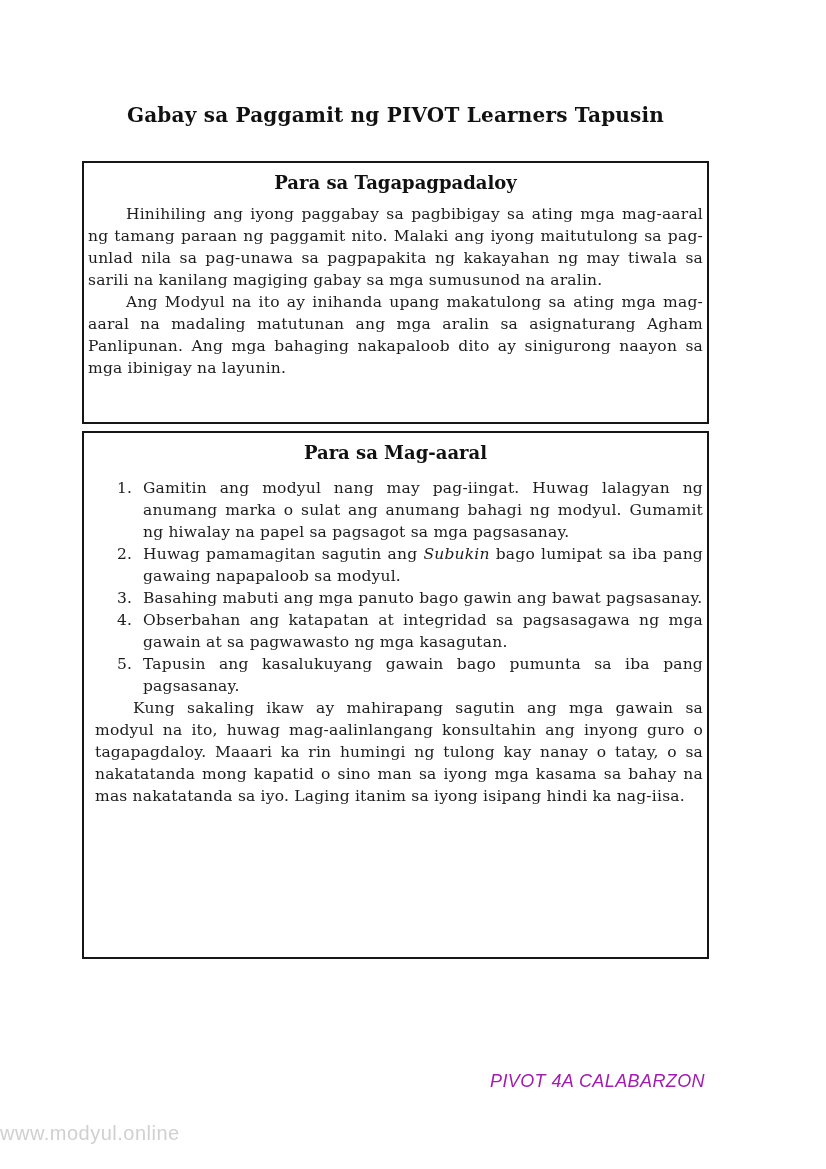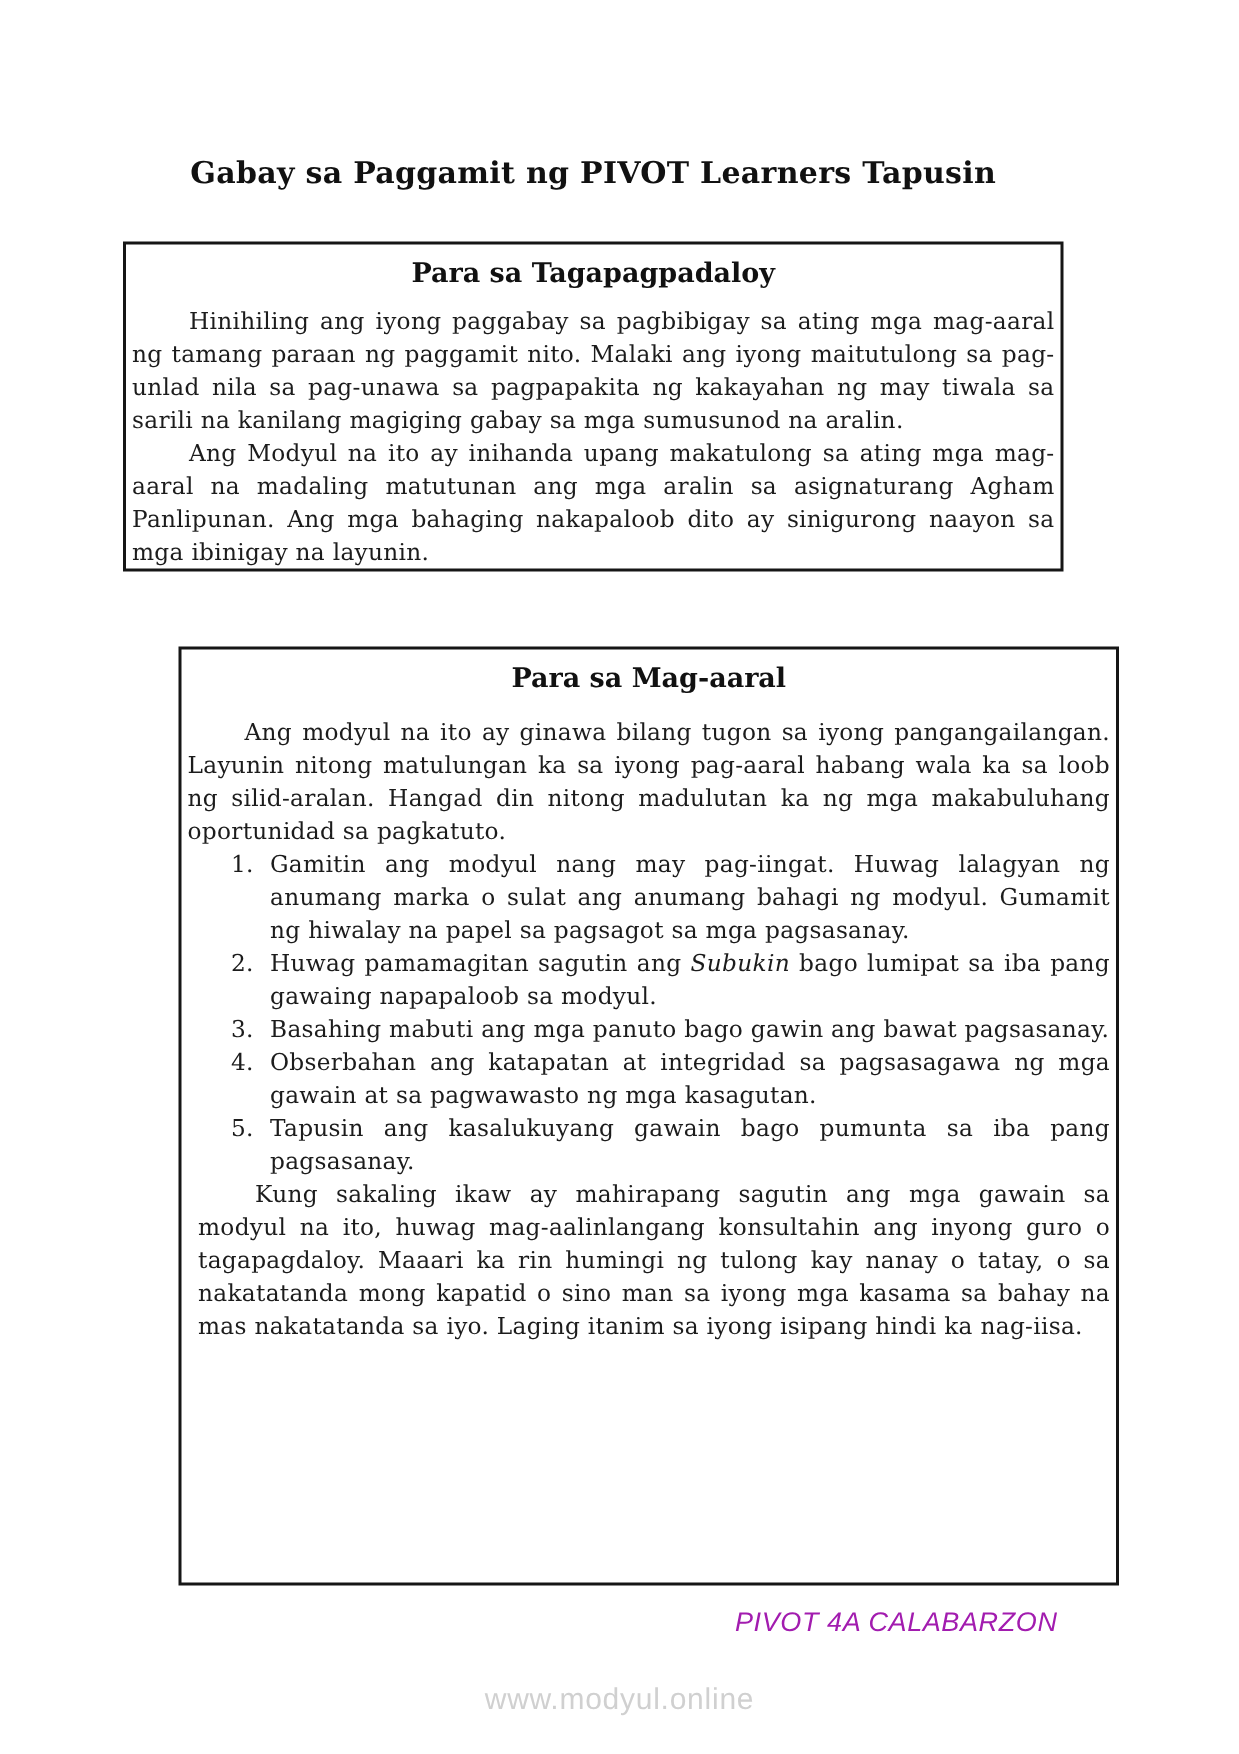"Para sa Tagapagpadaloy" .box-facilitator { height: 220px -> 263px }
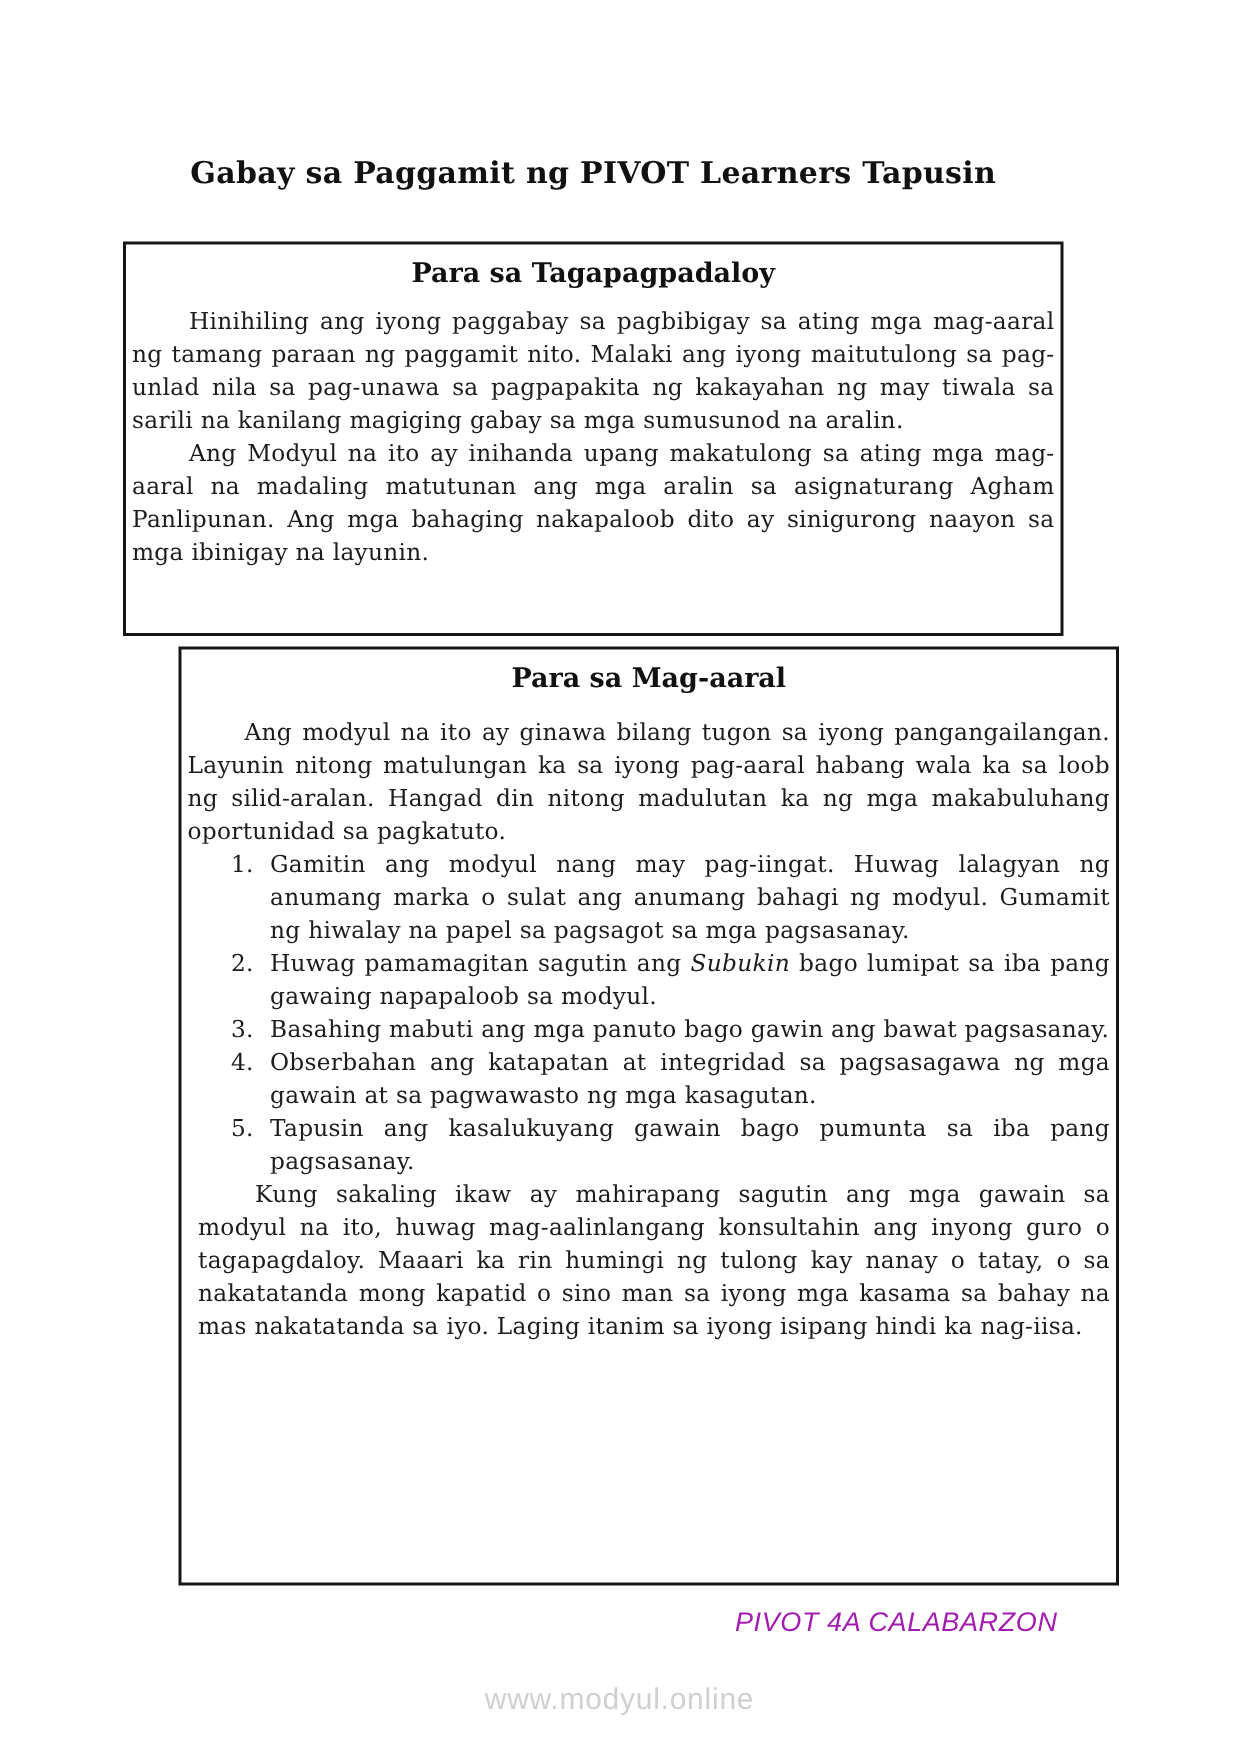"Para sa Mag-aaral" .box-learner { height: 626px -> 528px; margin-left: 37px -> none }
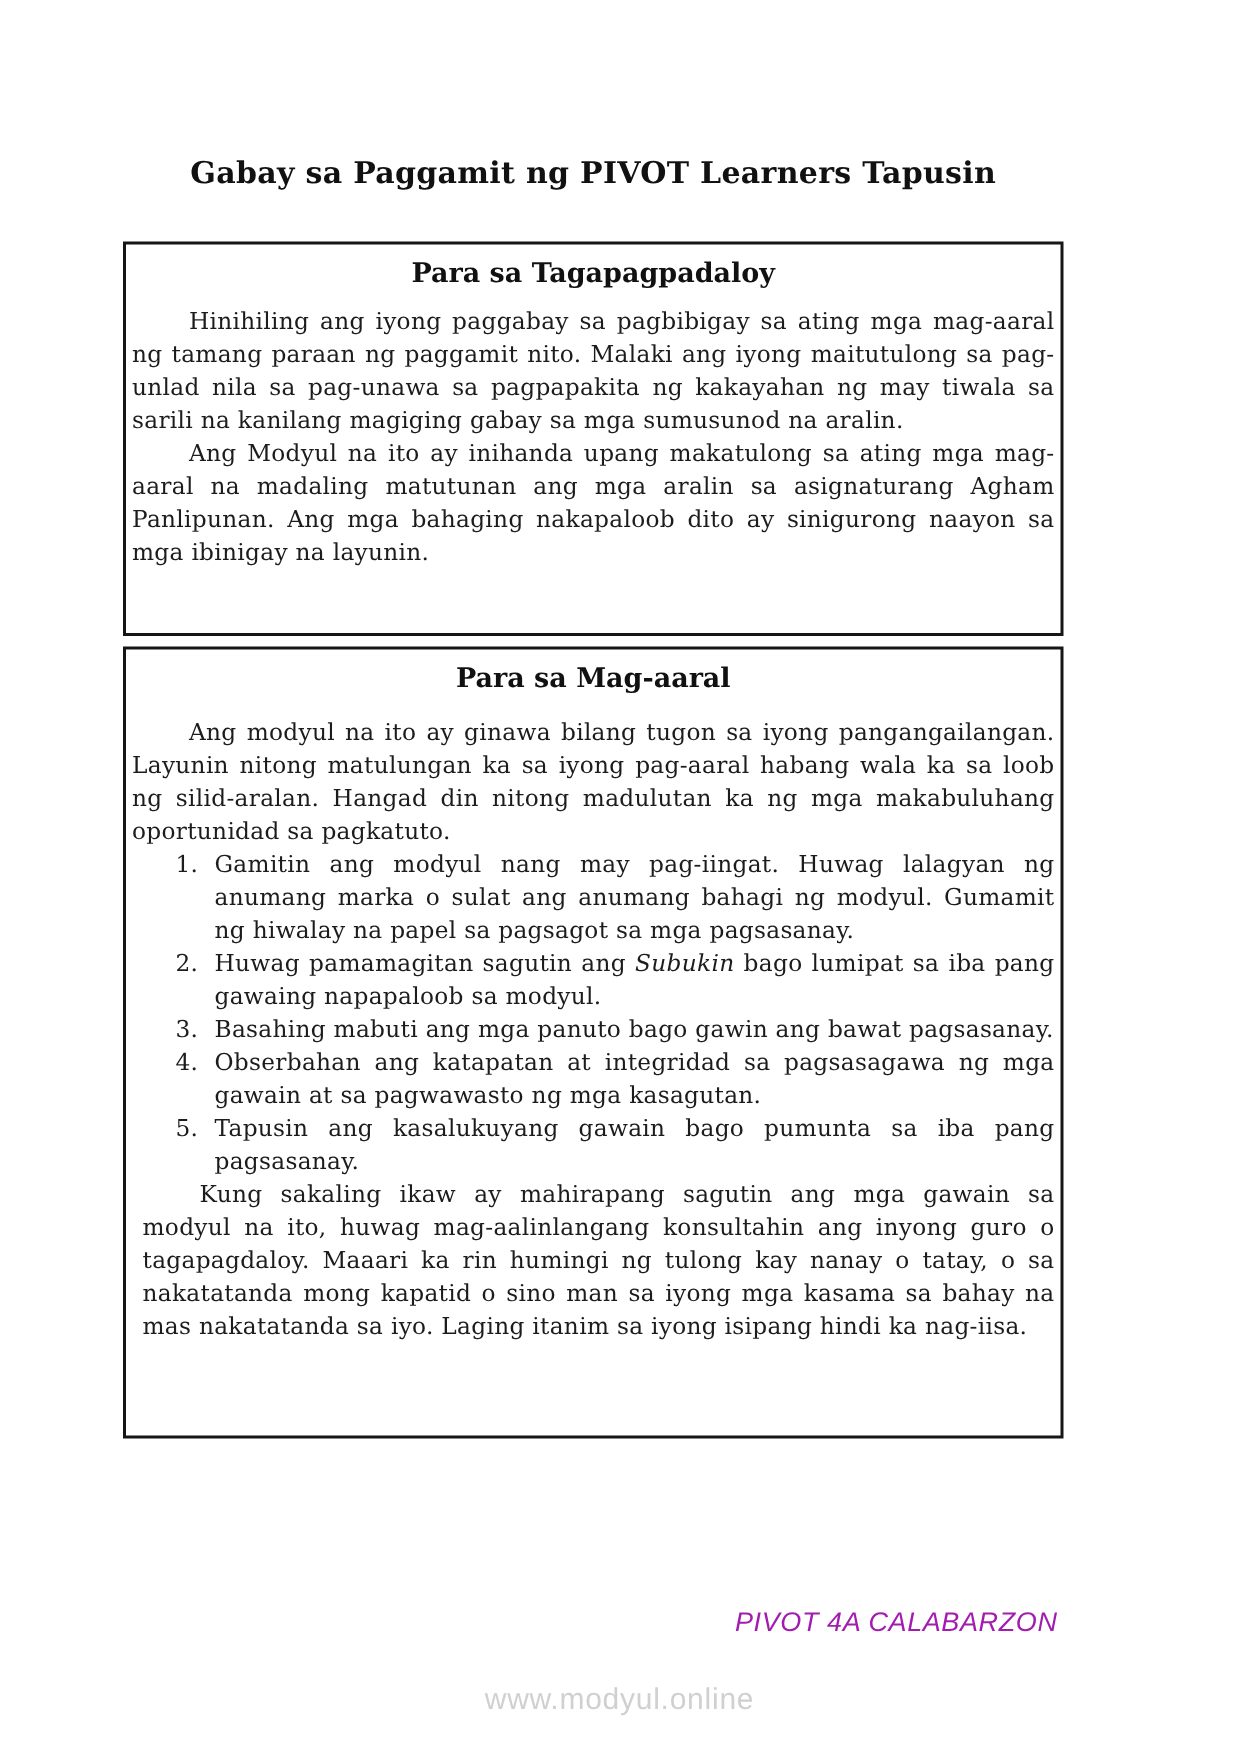"Ang modyul na ito ay ginawa" p.indent { html: <p>Ang modyul na ito ay ginawa bilang tugon sa iyong pangangailangan. Layunin nitong matulungan ka sa iyong pag-aaral habang wala ka sa loob ng silid-aralan. Hangad din nitong madulutan ka ng mga makabuluhang oportunidad sa pagkatuto.</p> -> none }
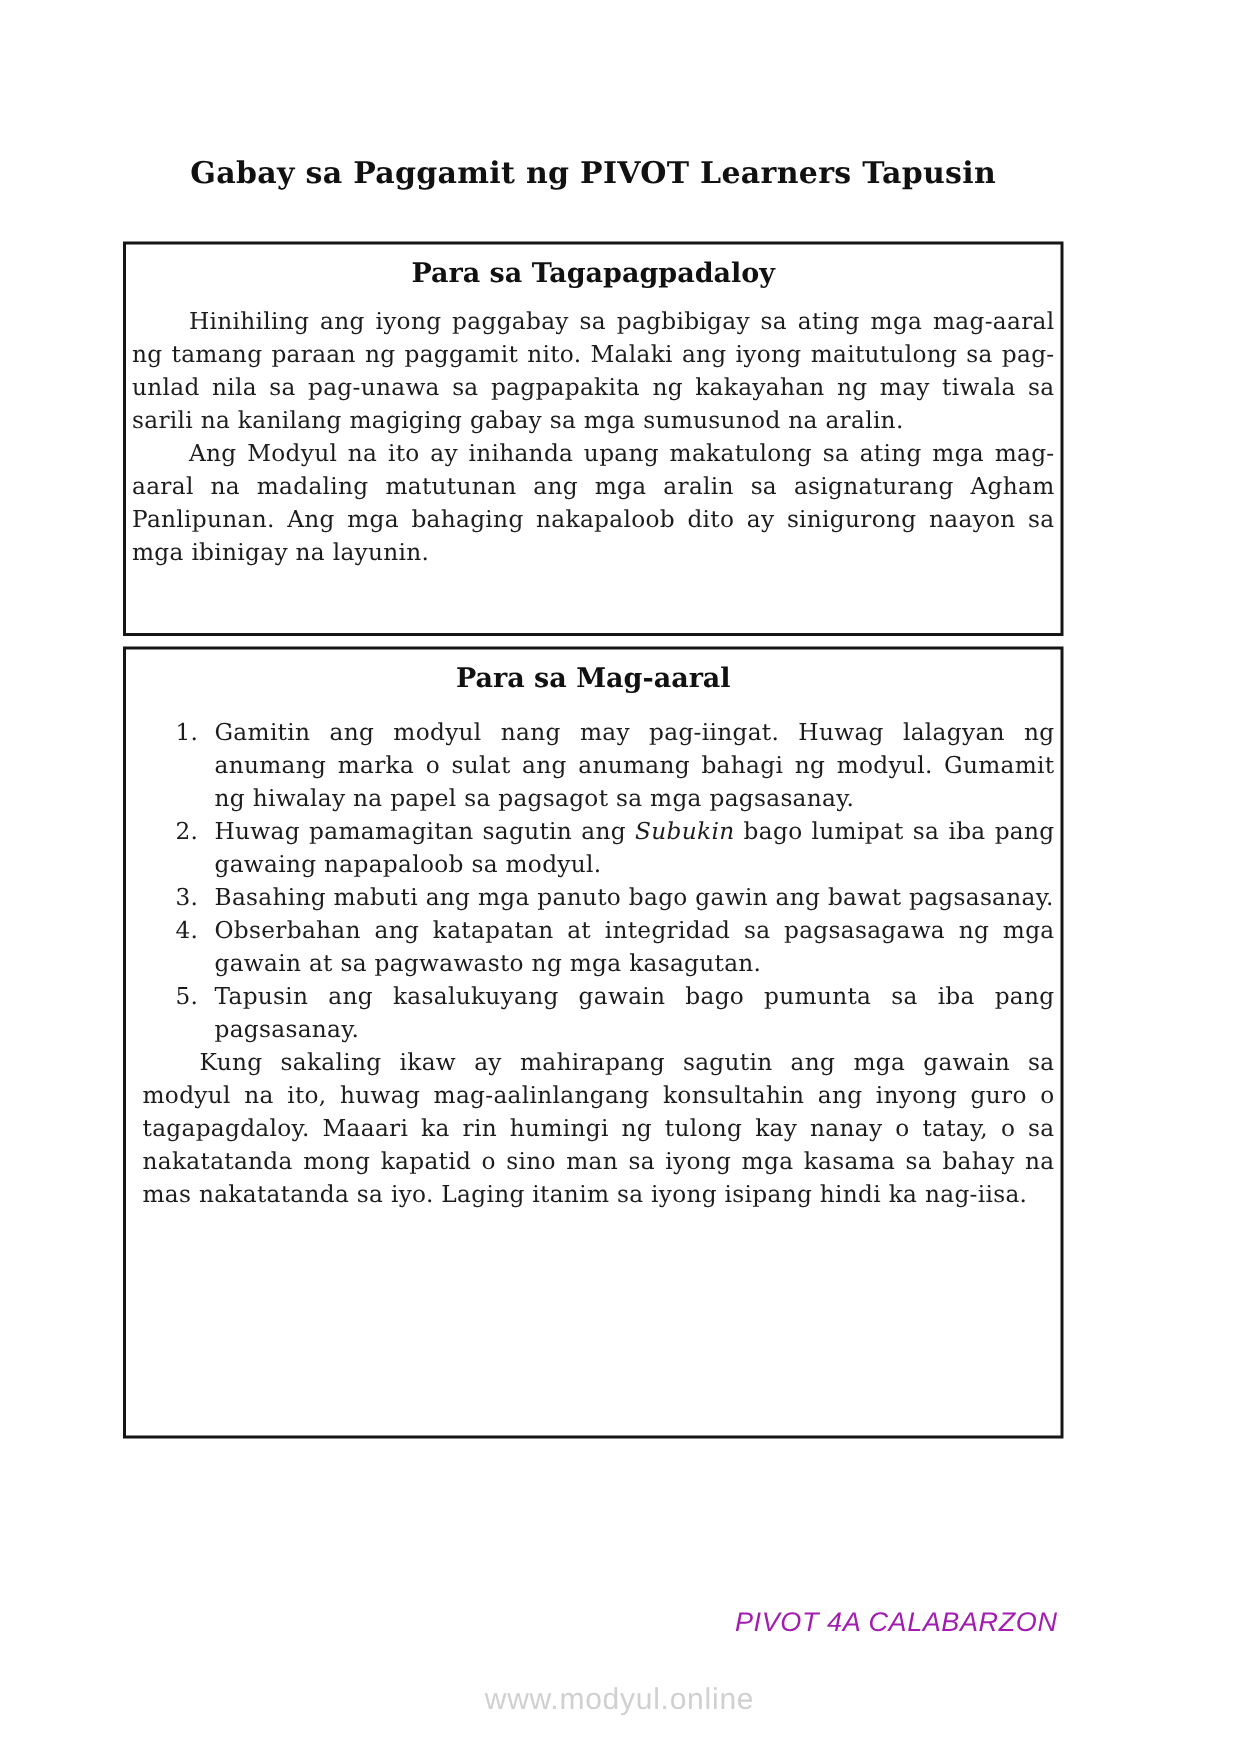"www.modyul.online" .watermark { text-align: center -> none }
